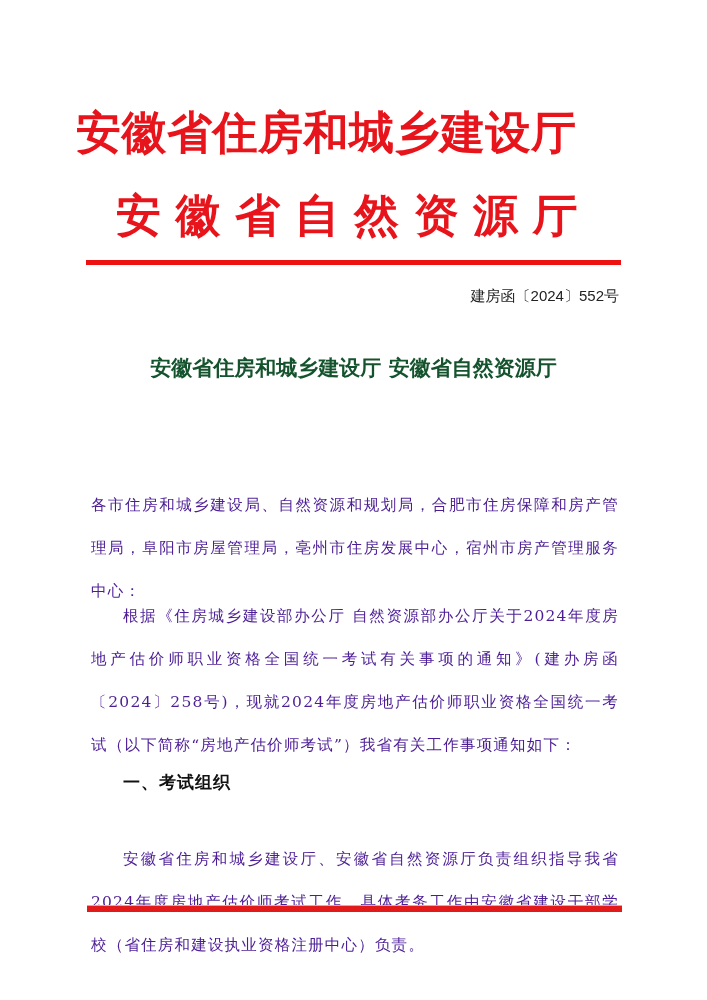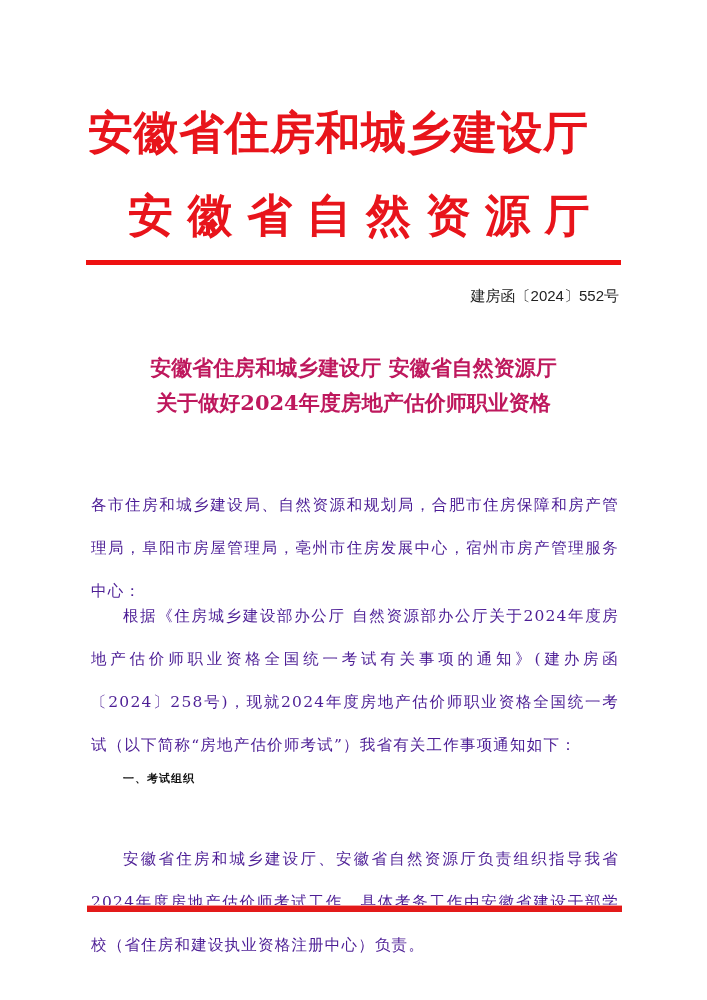"安徽省住房和城乡建设厅" .header-line { left: 88px -> 76px }
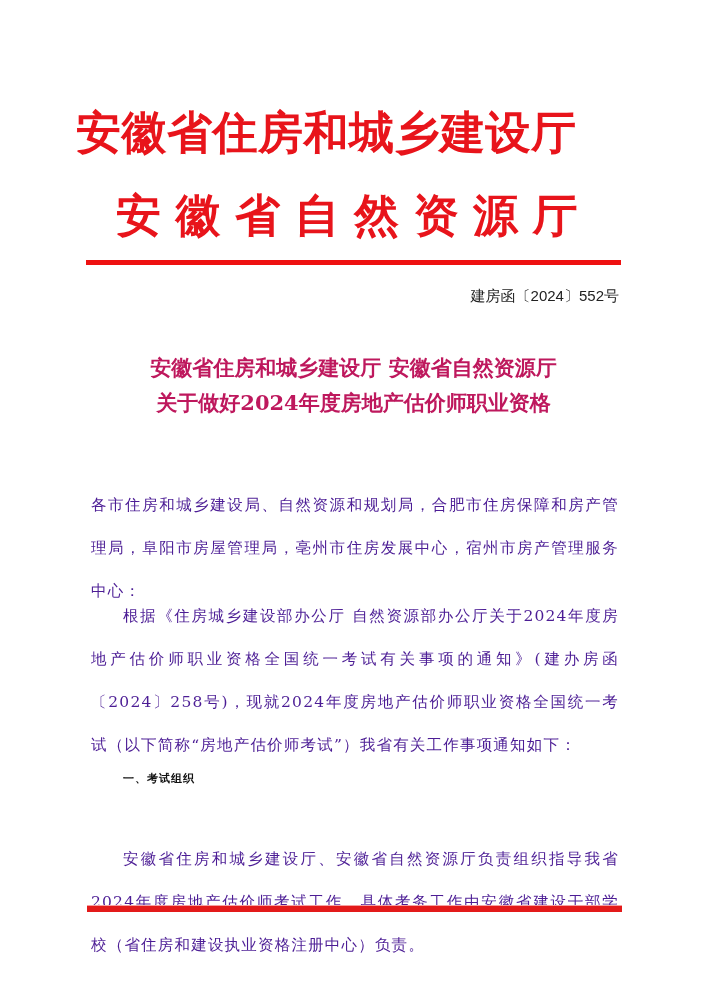"安徽省住房和城乡建设厅 安徽省自然资源厅" .title { color: #be185d -> #14532d }
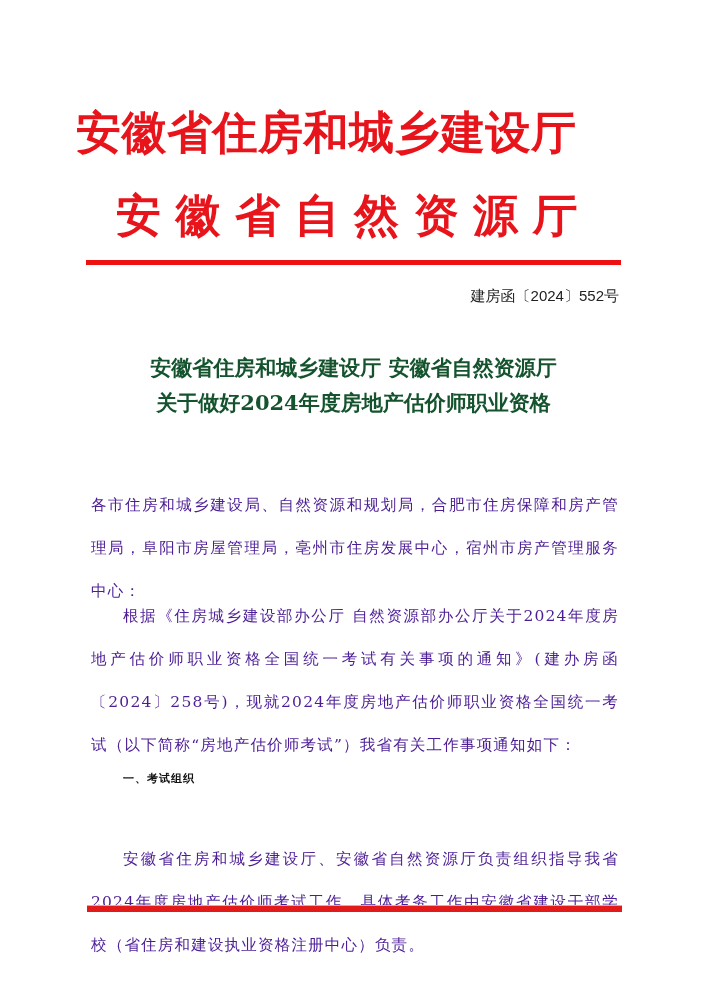"关于做好2024年度房地产估价师职业资格" div { html: <div>关于做好2024年度房地产估价师职业资格</div> -> none }
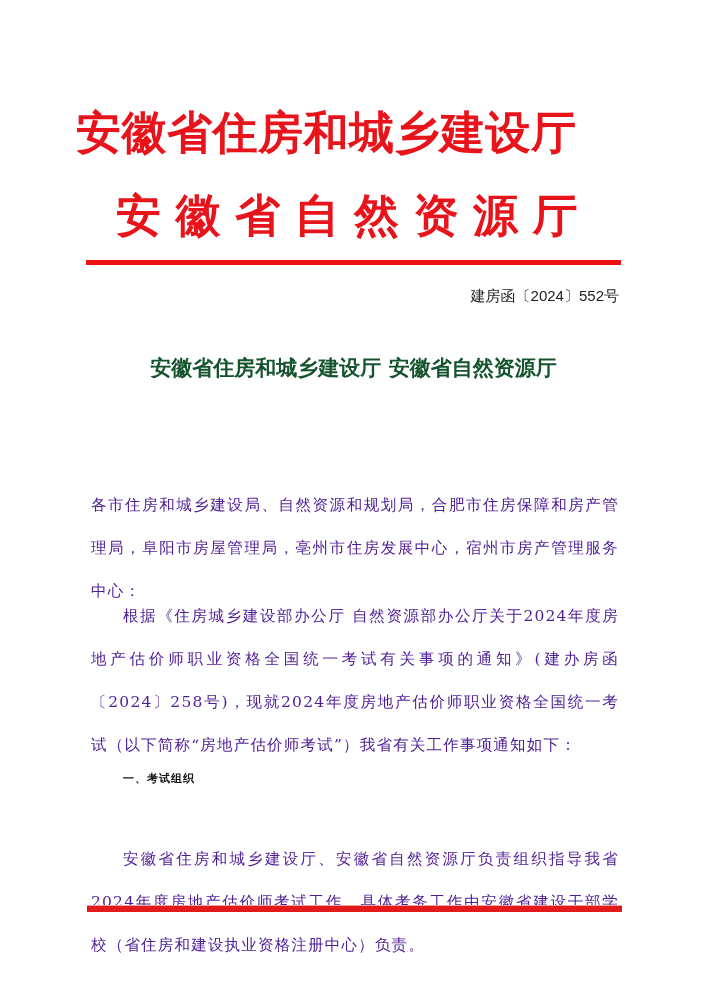"一、考试组织" #h1 { font-size: 11px -> 17px }
